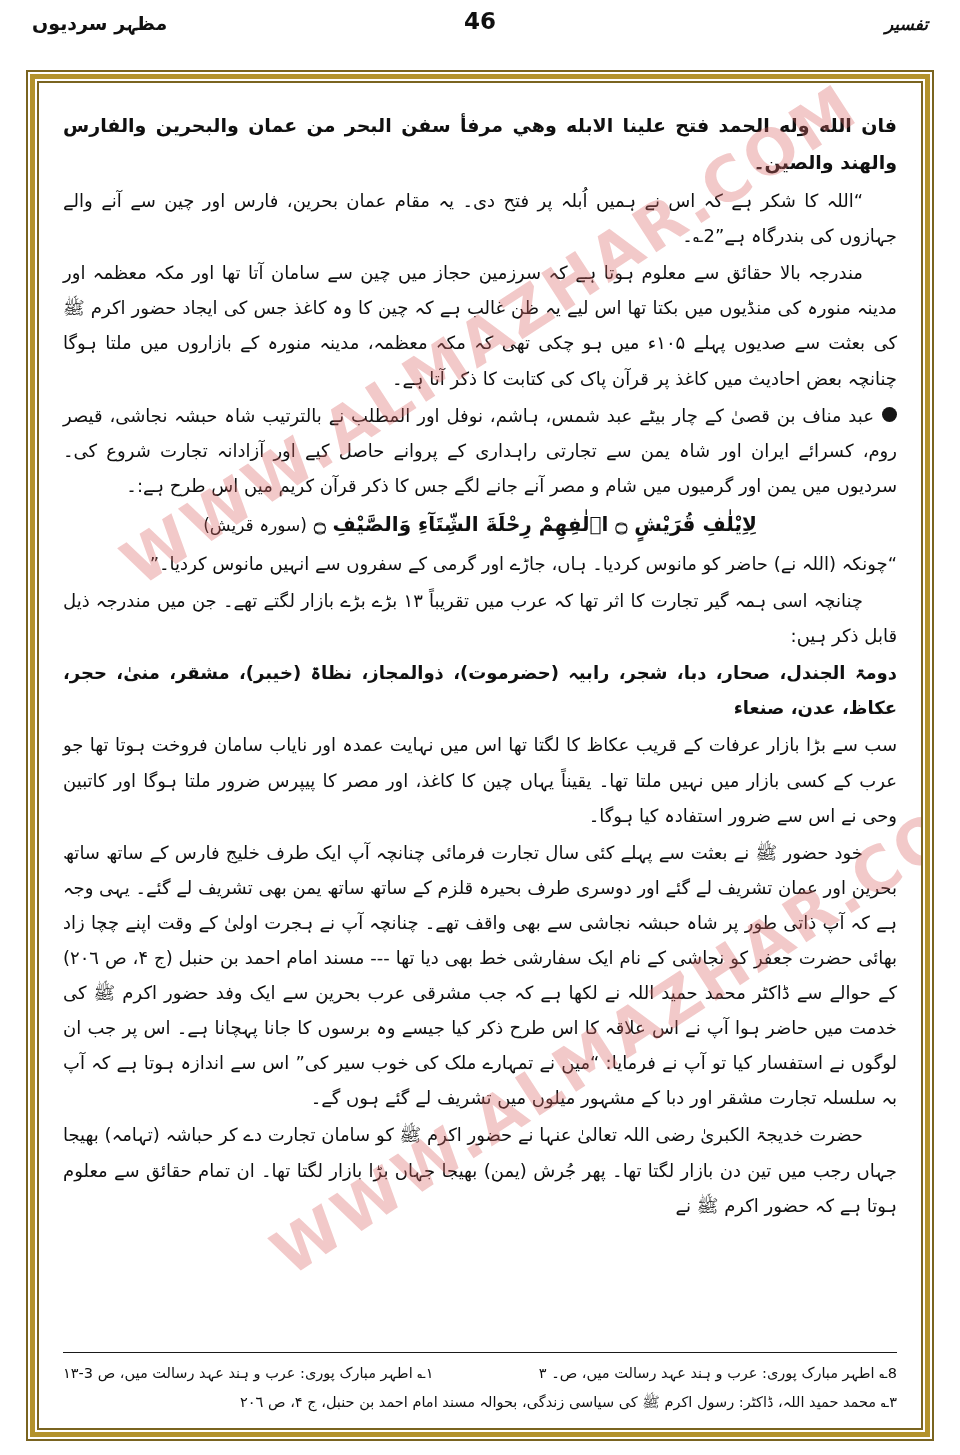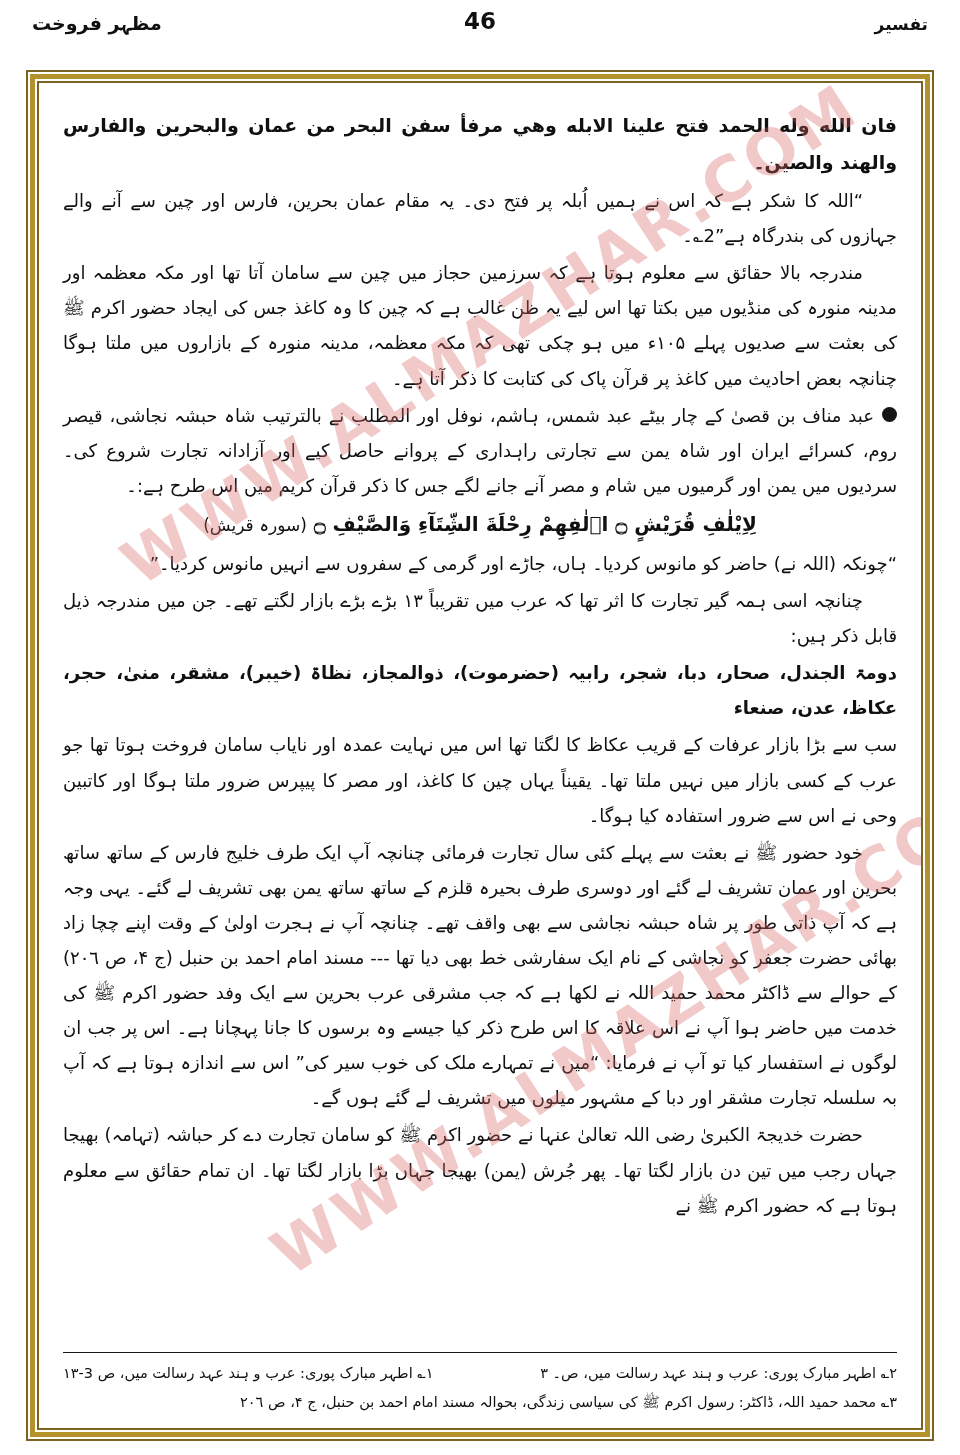"مظہر فروخت" span.head-left { text: فروخت -> سردیوں }
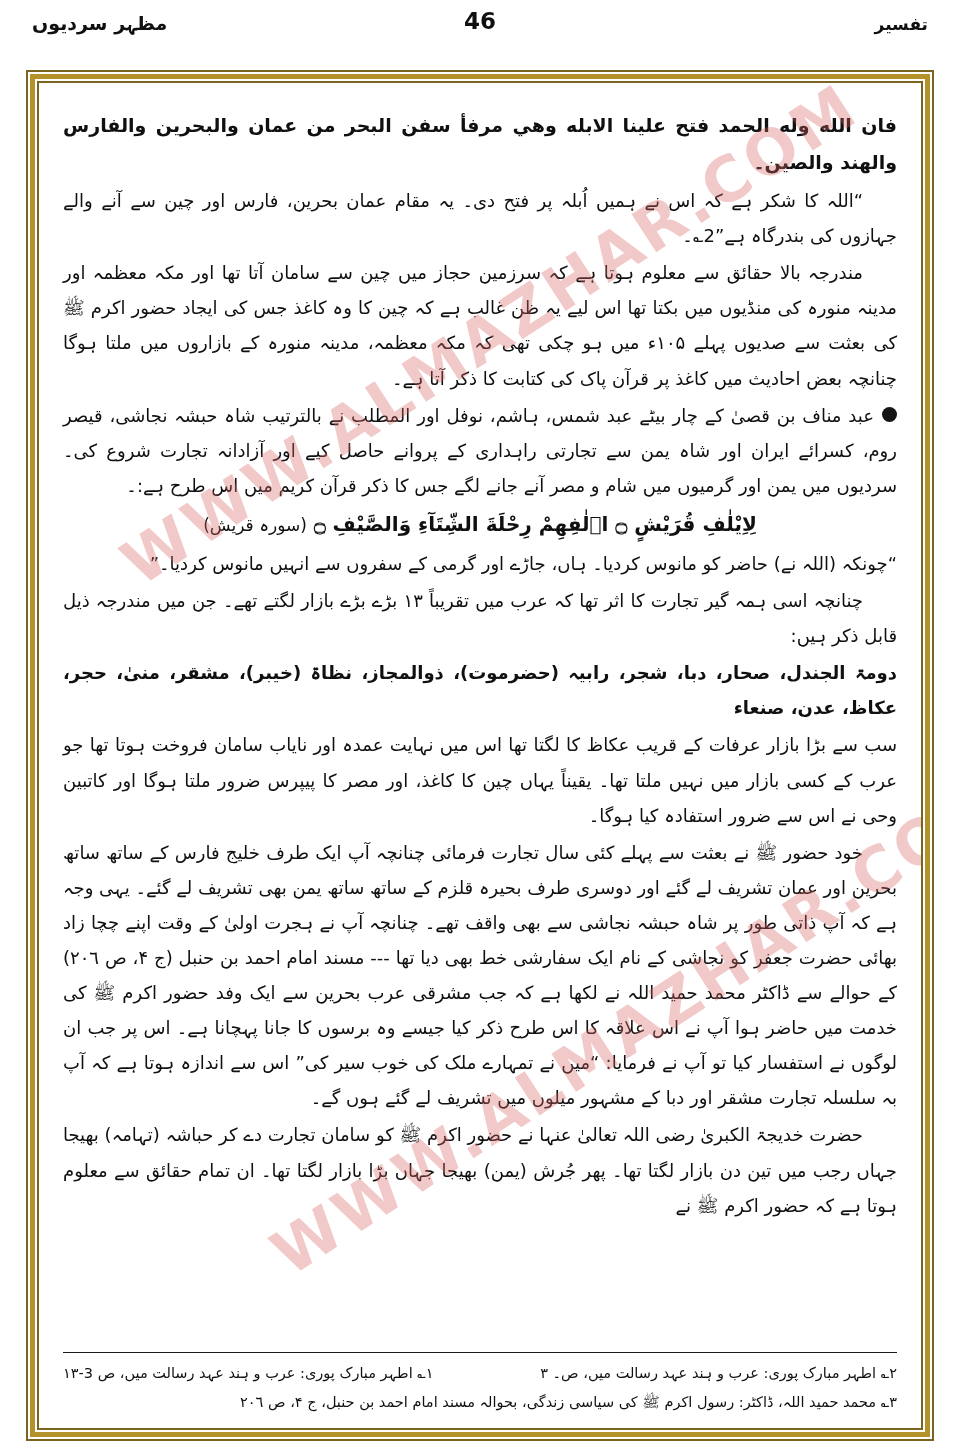"تفسير" .head-right { font-style: none -> italic }
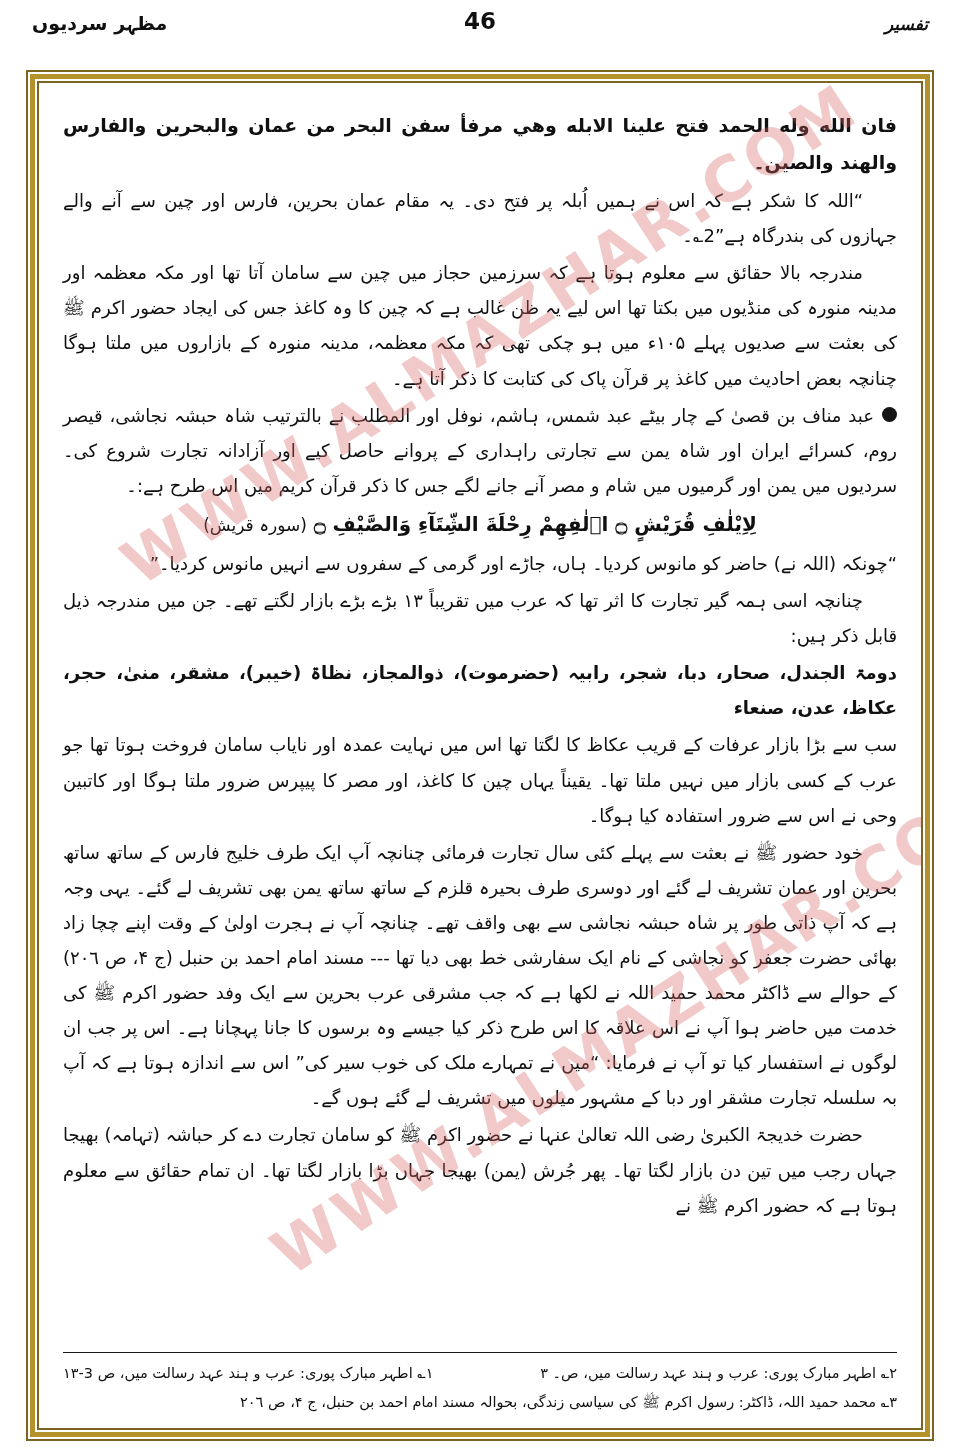"۲؎ اطہر مبارک پوری: عرب" span { text: ۲ -> 8 }
